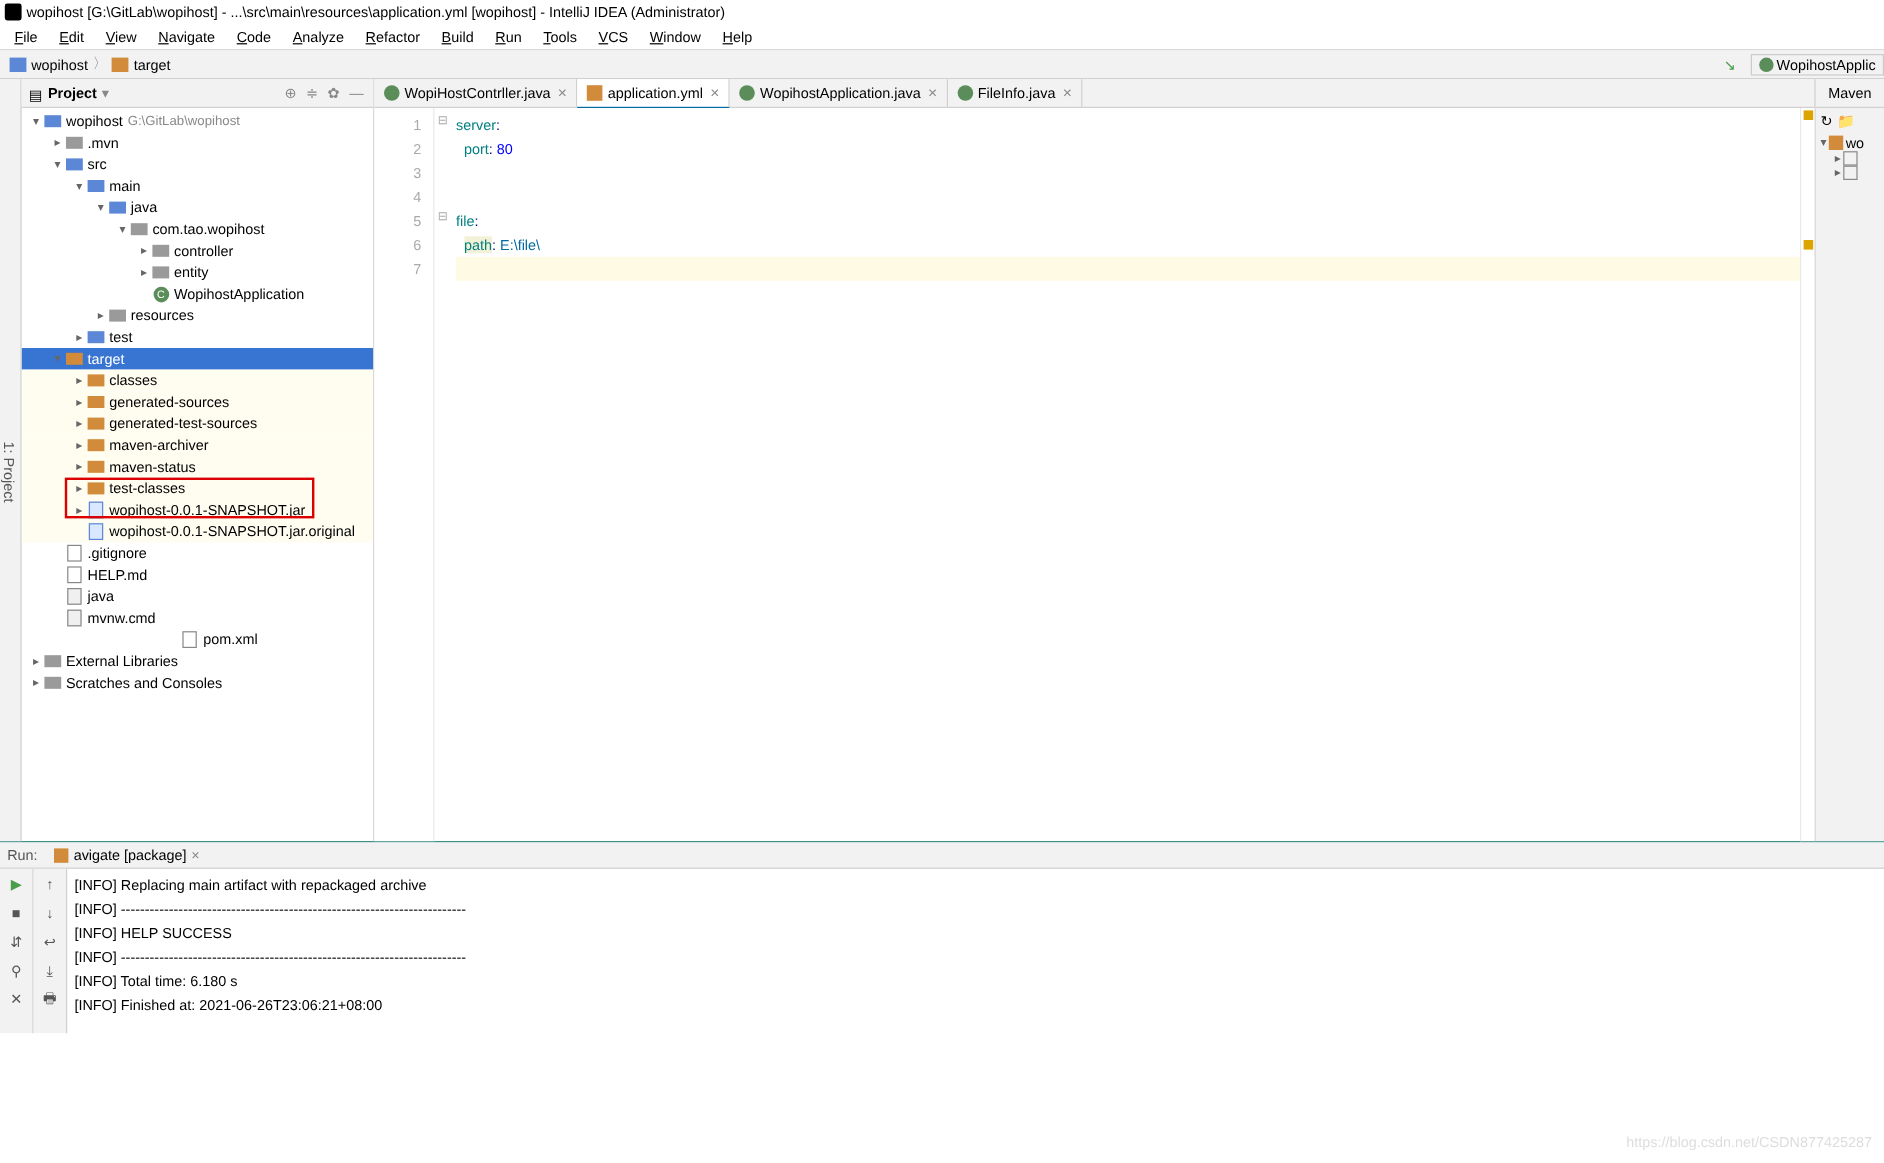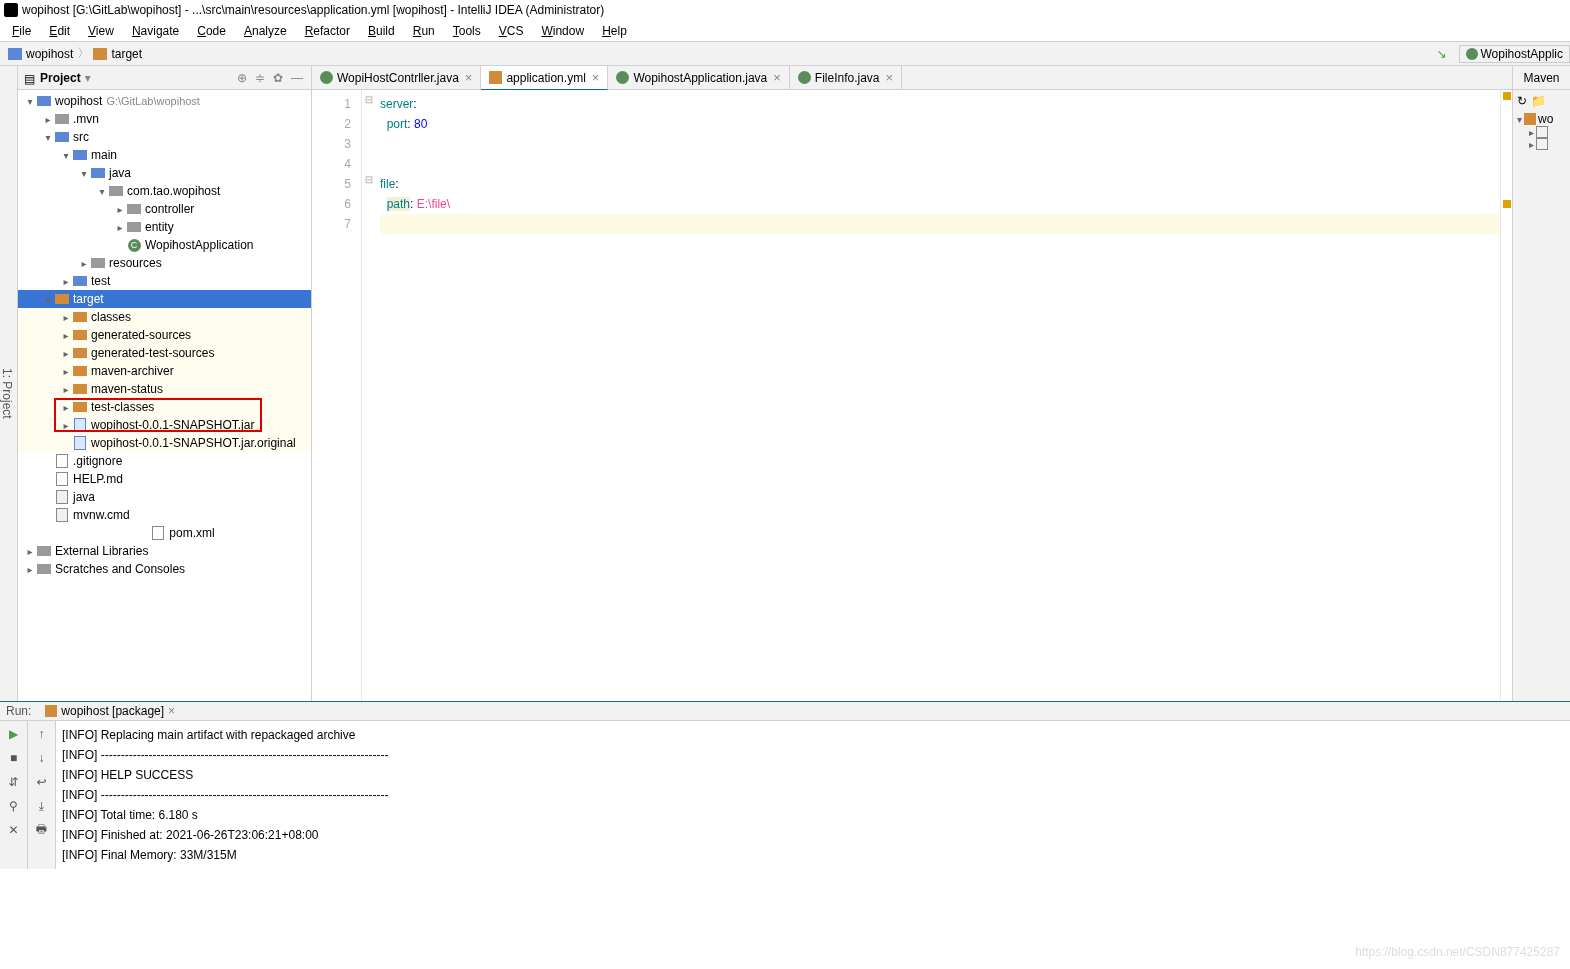"E:\file\" .str { color: #ec4899 -> #0369a1 }
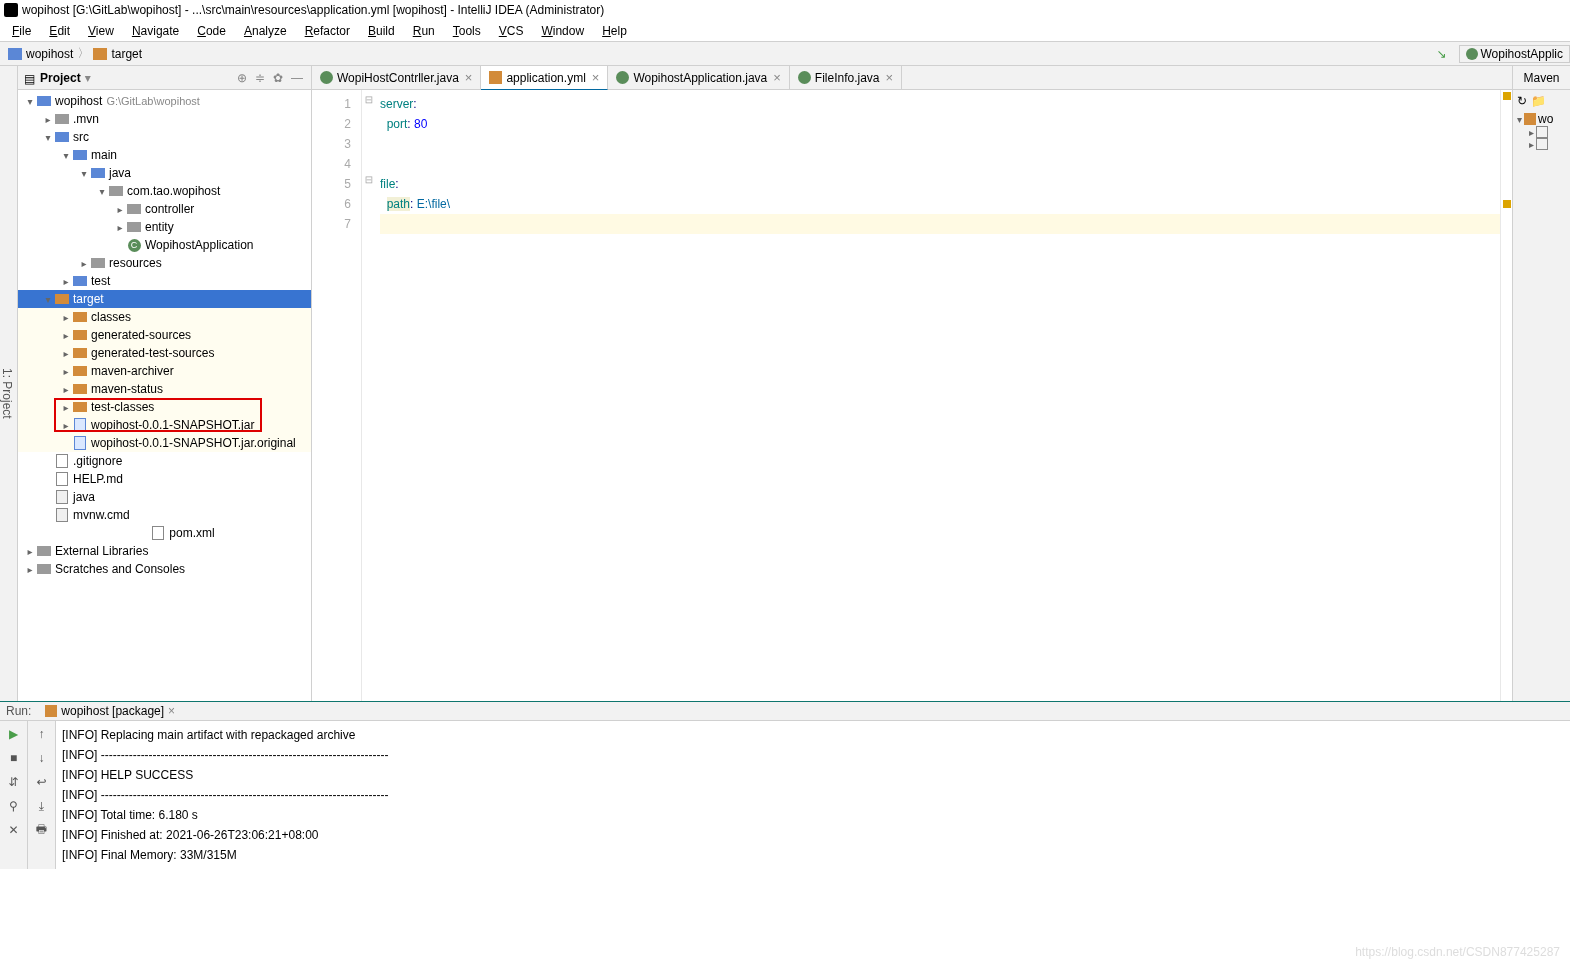"wopihost [package]" span { text: wopihost -> avigate }
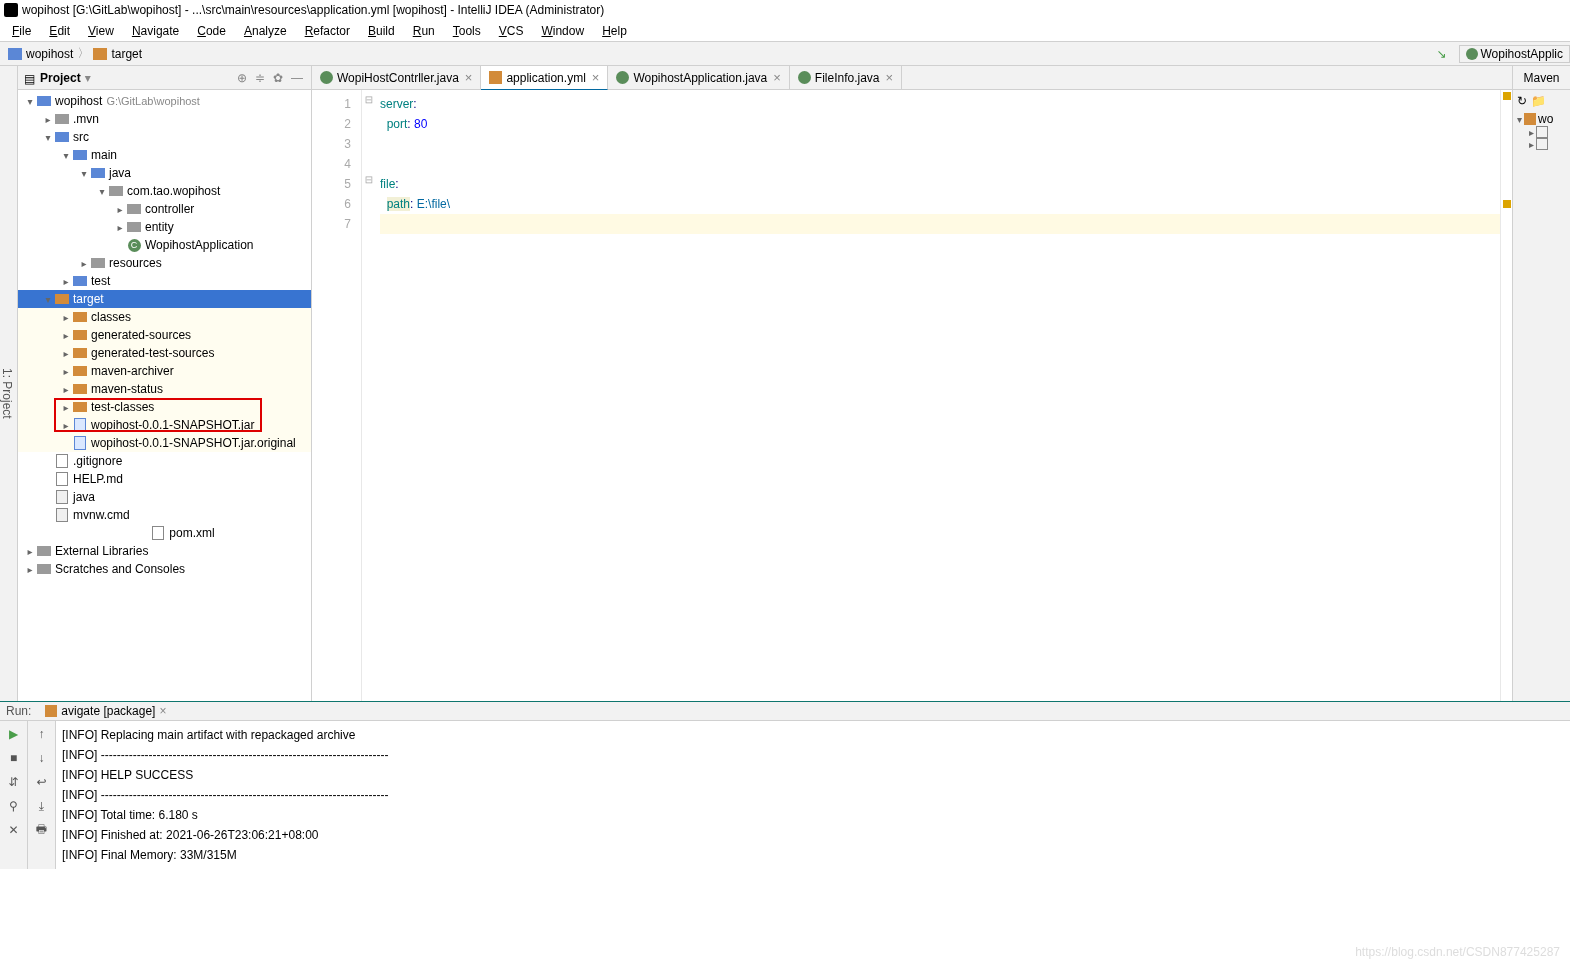"[INFO] Final Memory: 33M/315M" div.info { html: <div>[INFO] Final Memory: 33M/315M</div> -> none }
